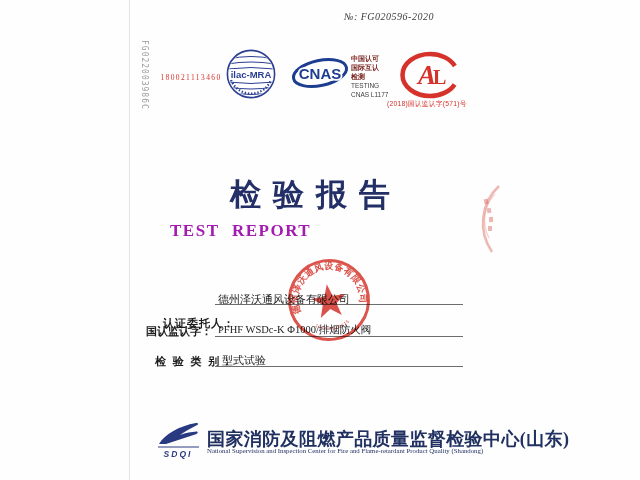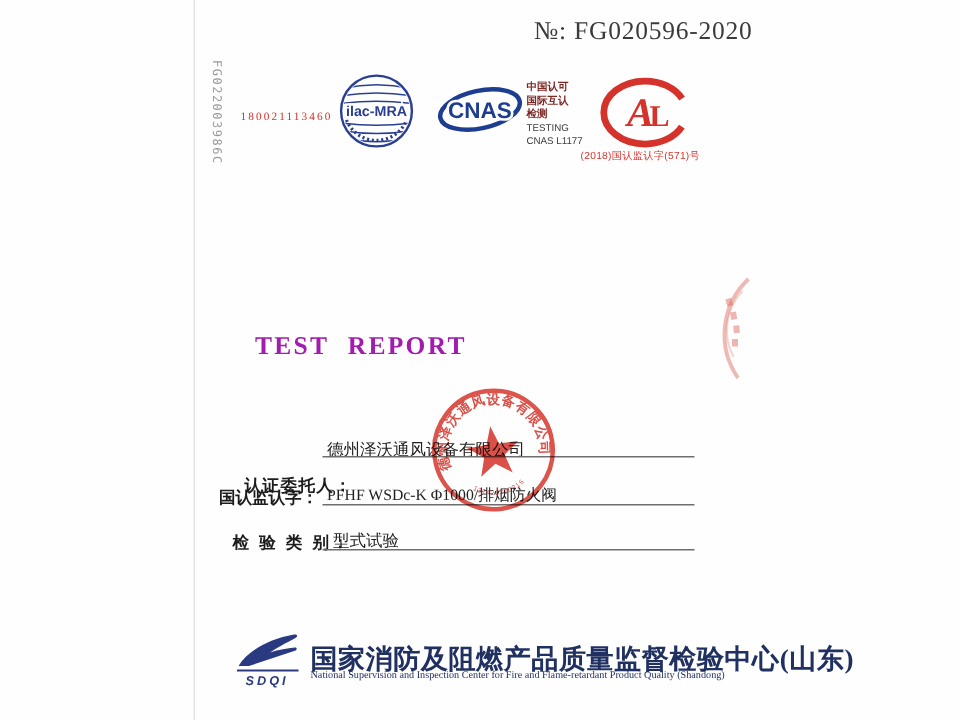"№: FG020596-2020" .report-no { font-size: 17px -> 10px; font-style: none -> italic; left: 356px -> 344px }
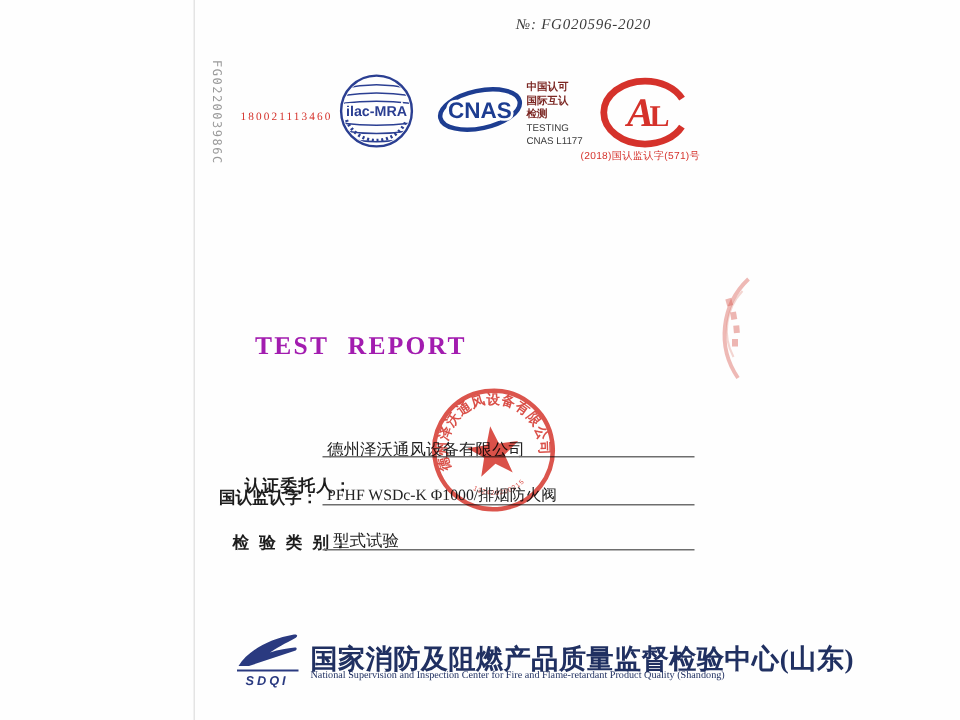"检验报告" div.title-zh { html: none -> <div>检验报告</div> }
